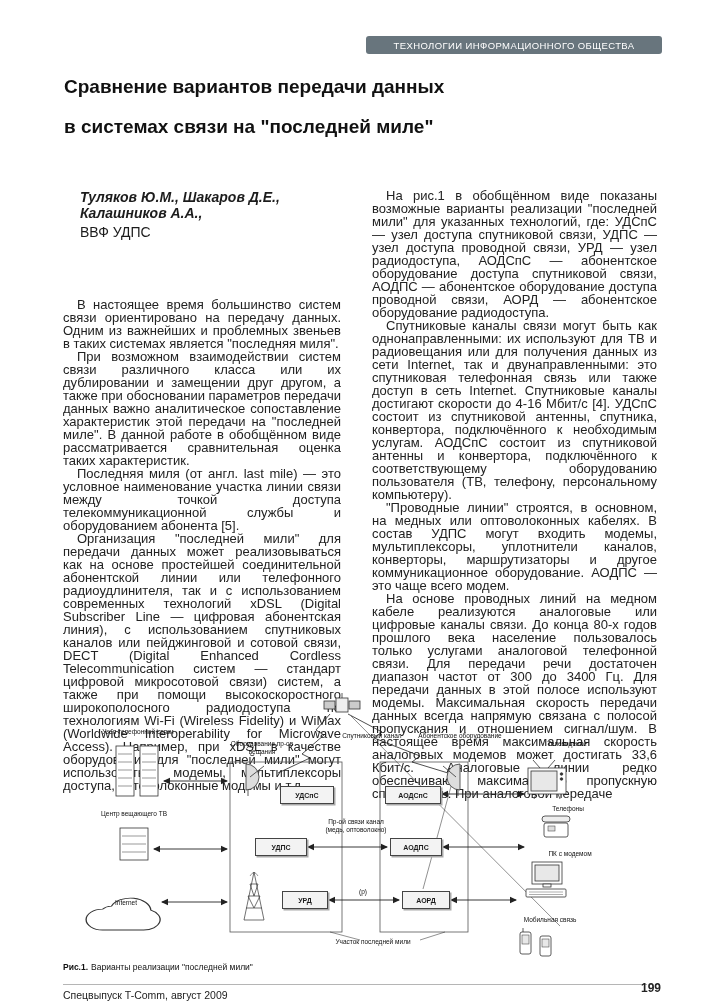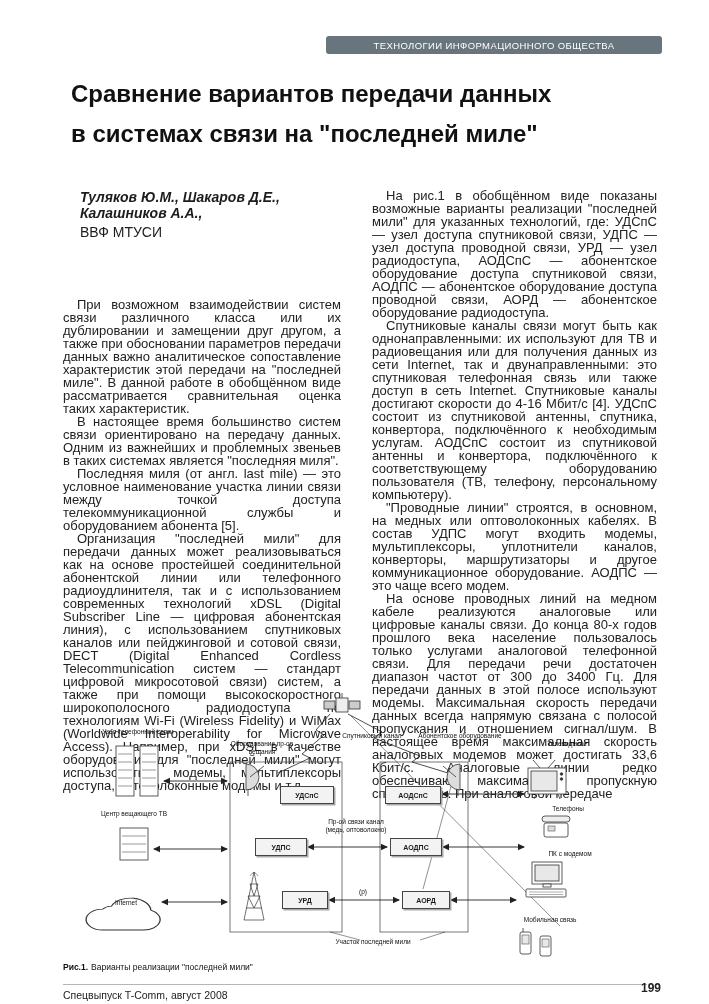"ТЕХНОЛОГИИ ИНФОРМАЦИОННОГО ОБЩЕСТВА" .badge { width: 336px -> 296px }
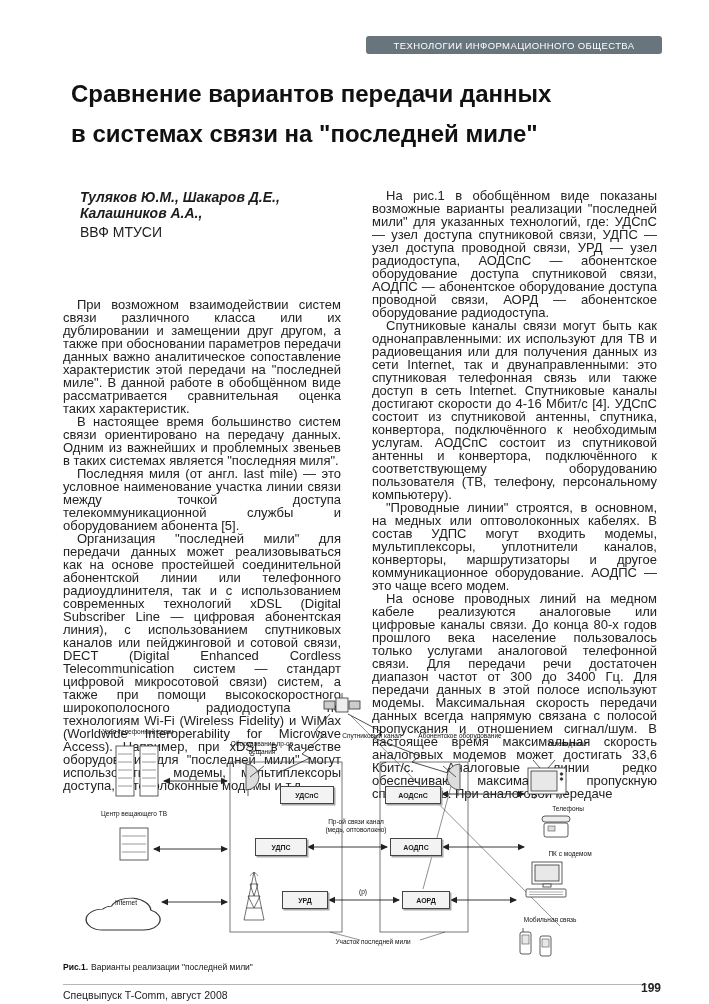"Сравнение вариантов передачи данных" .title { font-size: 24px -> 19px; margin: 8px -> 1px }
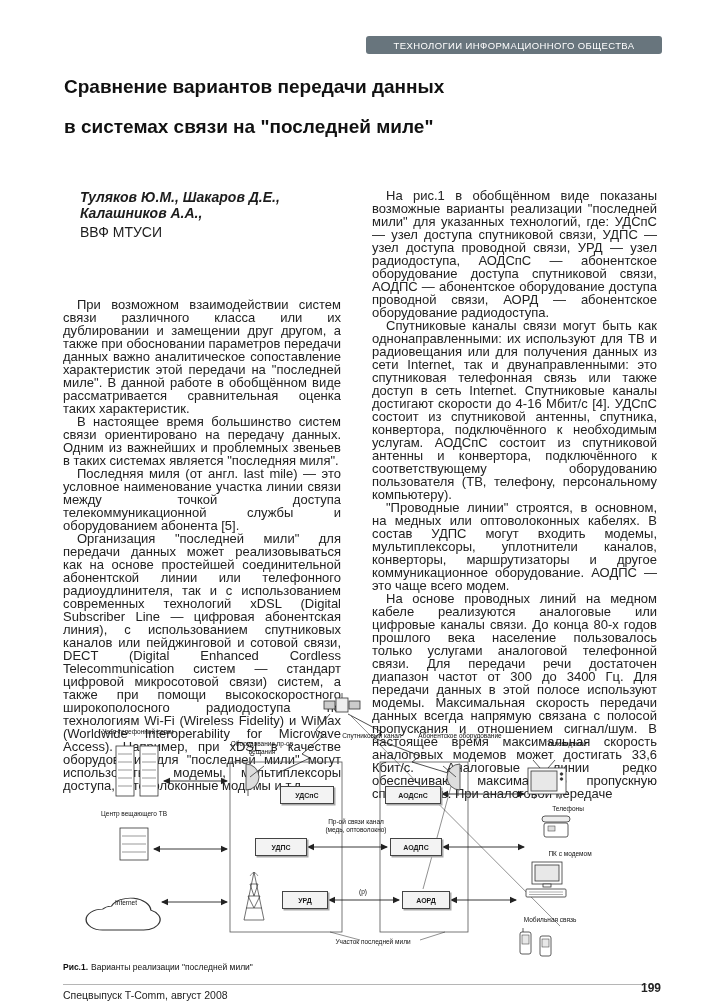"ВВФ МТУСИ" div.affil { text: МТУСИ -> УДПС }
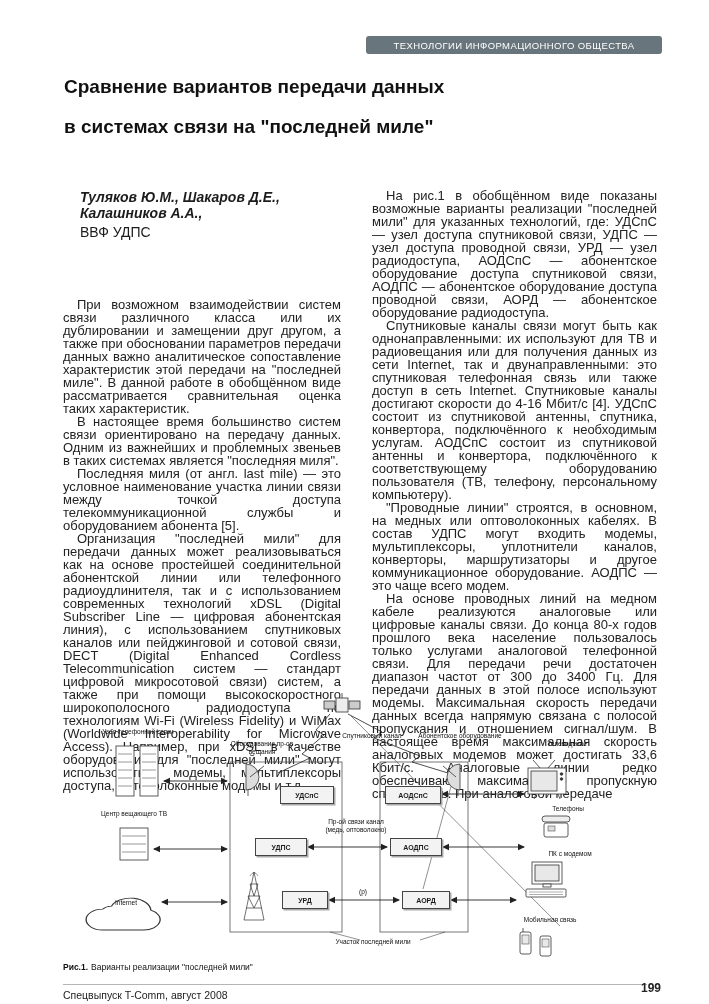"При возможном взаимодействии систем" p { order: before "В настоящее время большинство систем" -> after "В настоящее время большинство систем" }
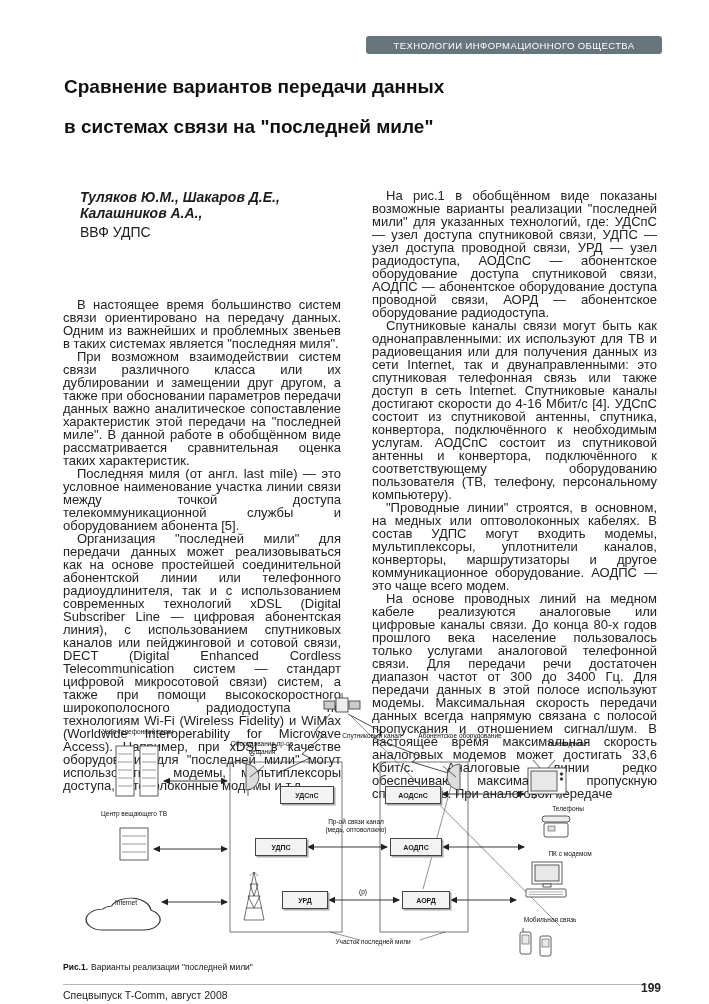"Спецвыпуск T-Comm, август 2008" div.footer-journal { text: 2008 -> 2009 }
